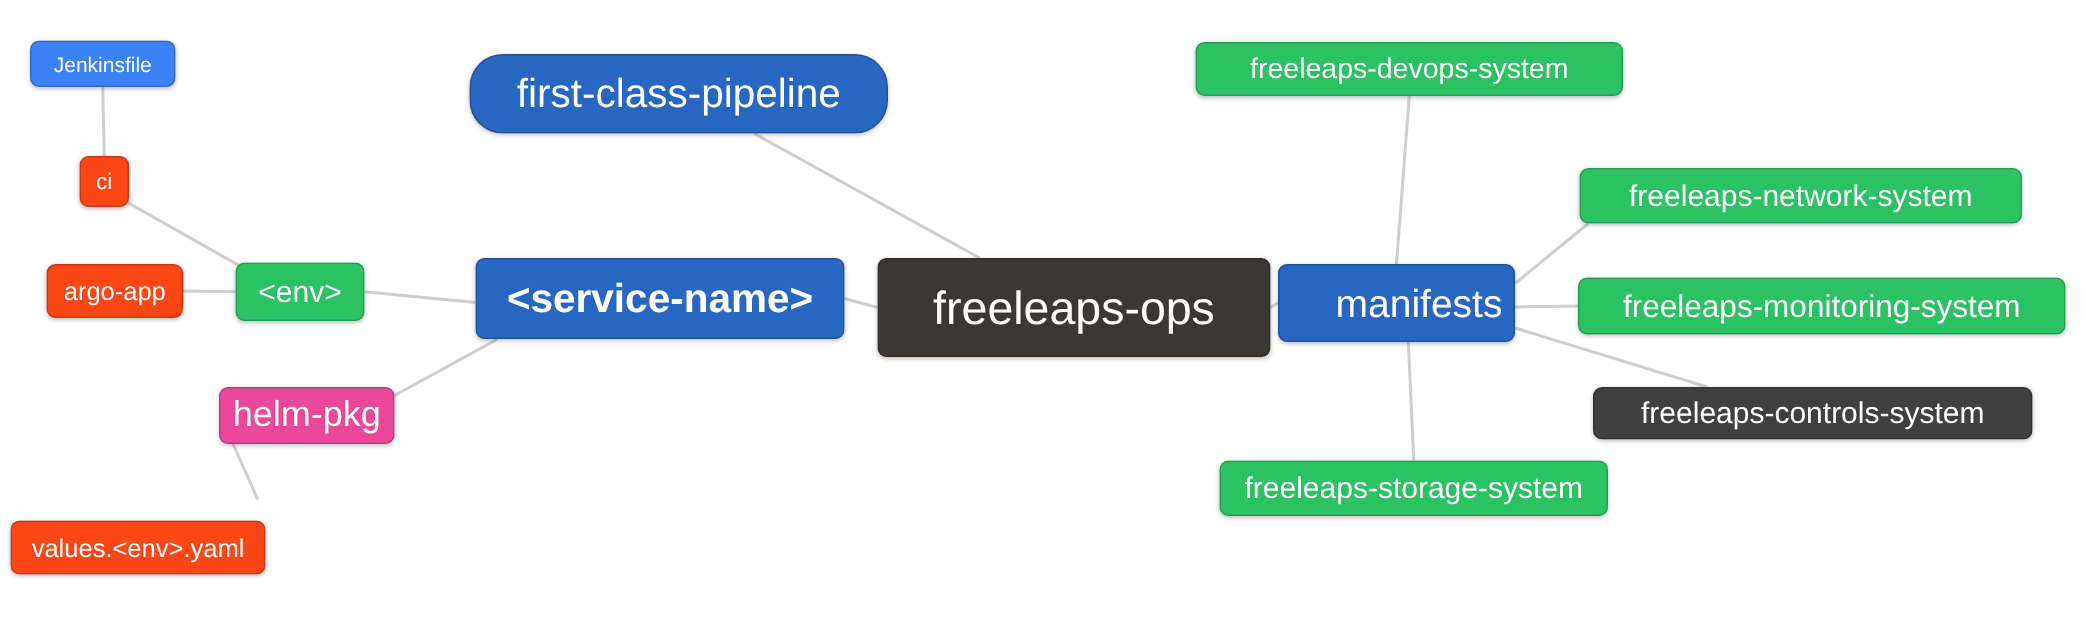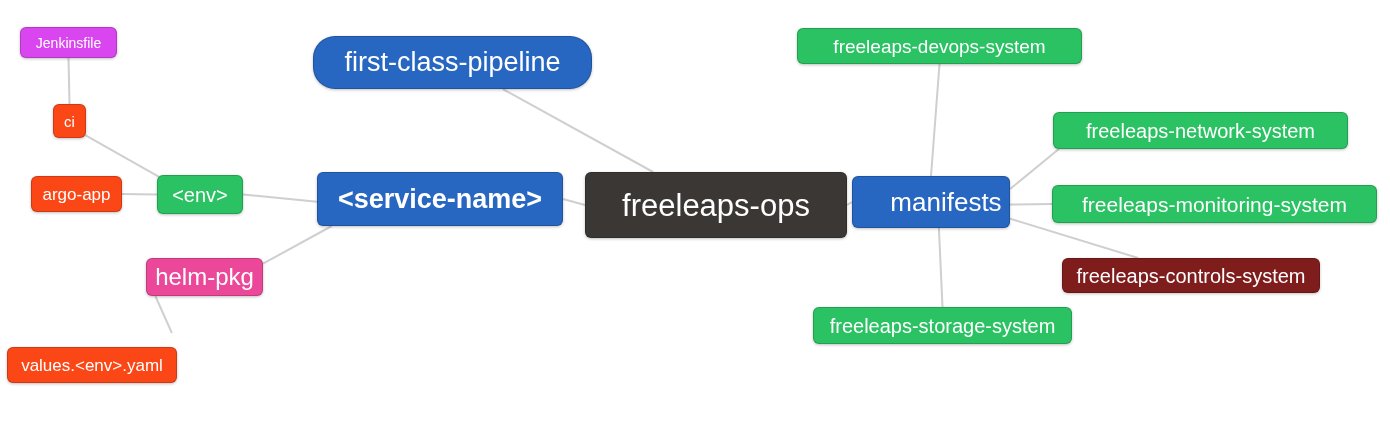"Jenkinsfile" div.node { background: #d946ef -> #3b82f6 }
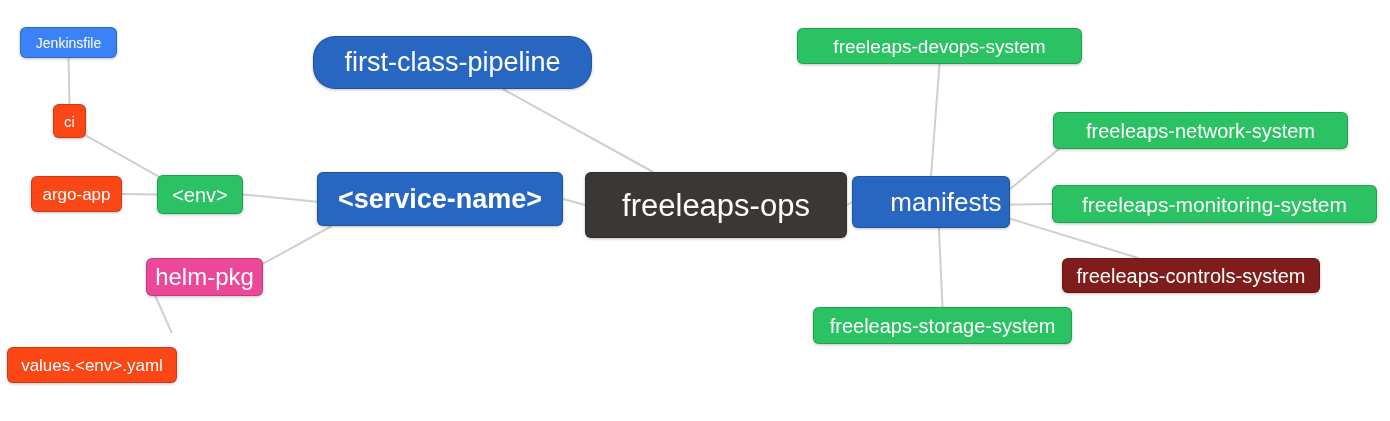"freeleaps-controls-system" div.node { background: #7f1d1d -> #404040; width: 258px -> 293px }
